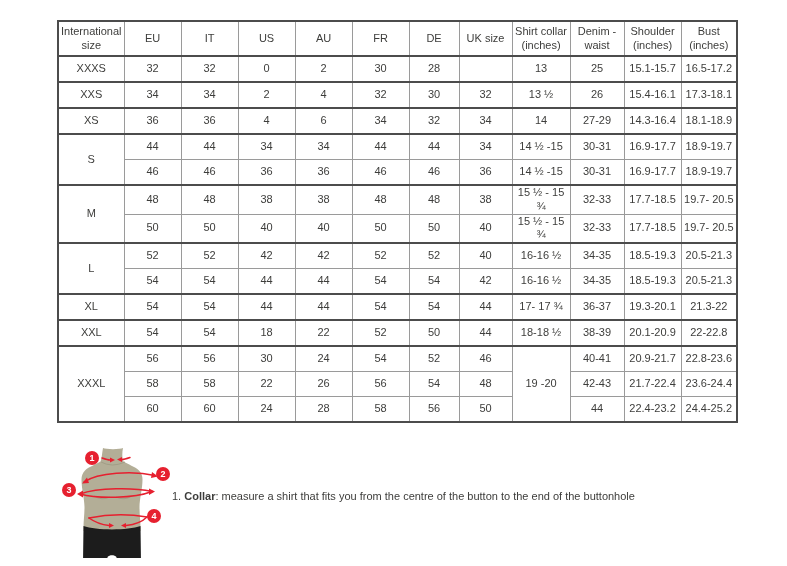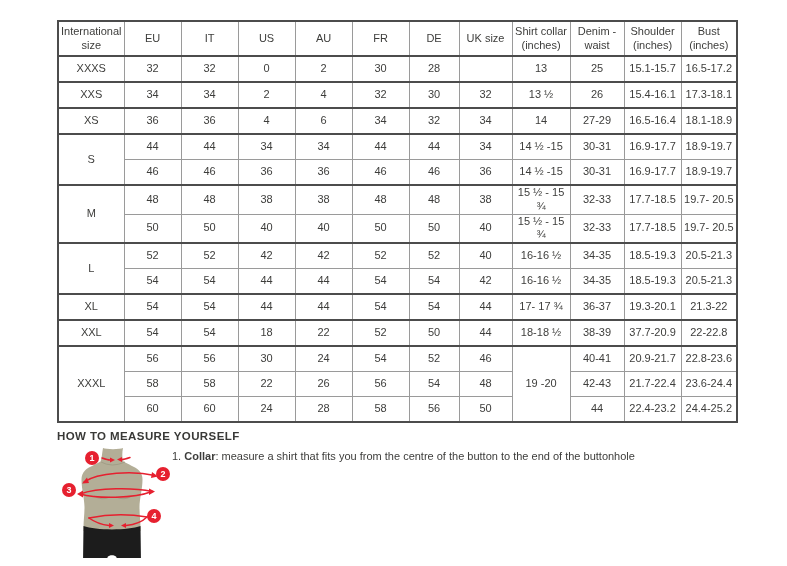"16.5-16.4" td { text: 16.5-16.4 -> 14.3-16.4 }
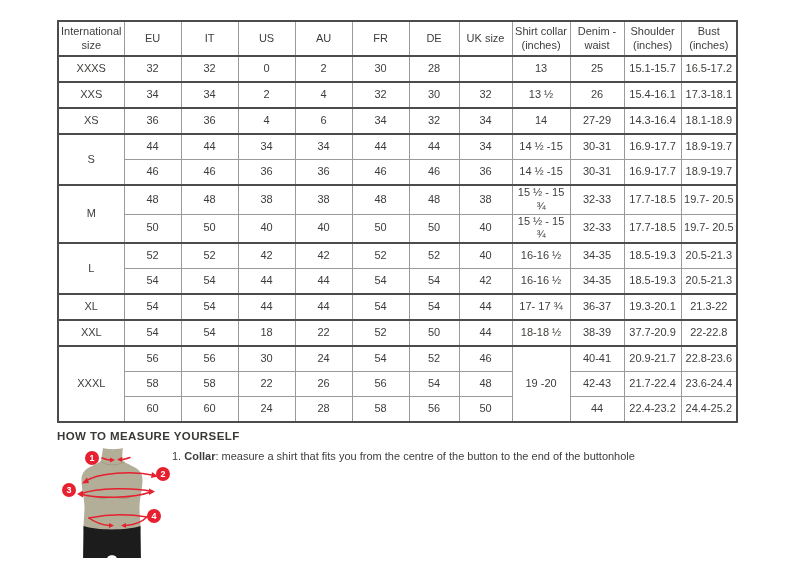"37.7-20.9" td { text: 37.7-20.9 -> 20.1-20.9 }
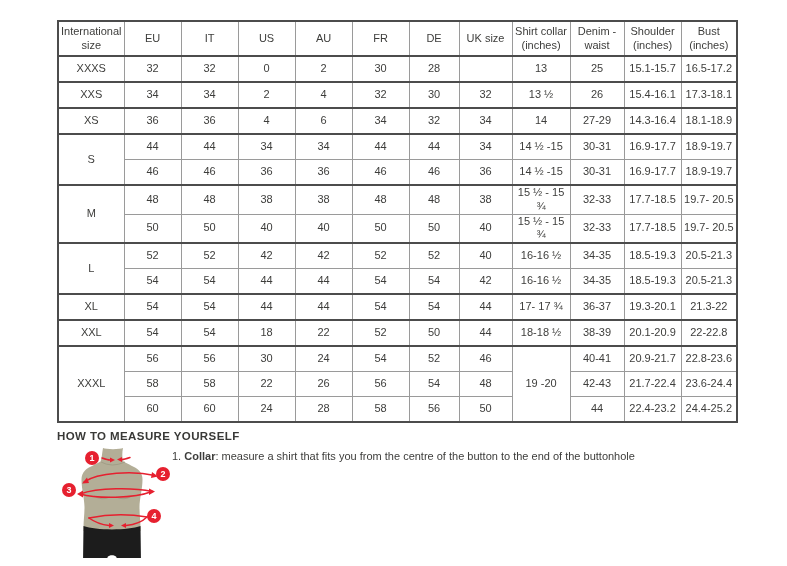"HOW TO MEASURE YOURSELF" div.measure-heading { html: <div>HOW TO MEASURE YOURSELF</div> -> none }
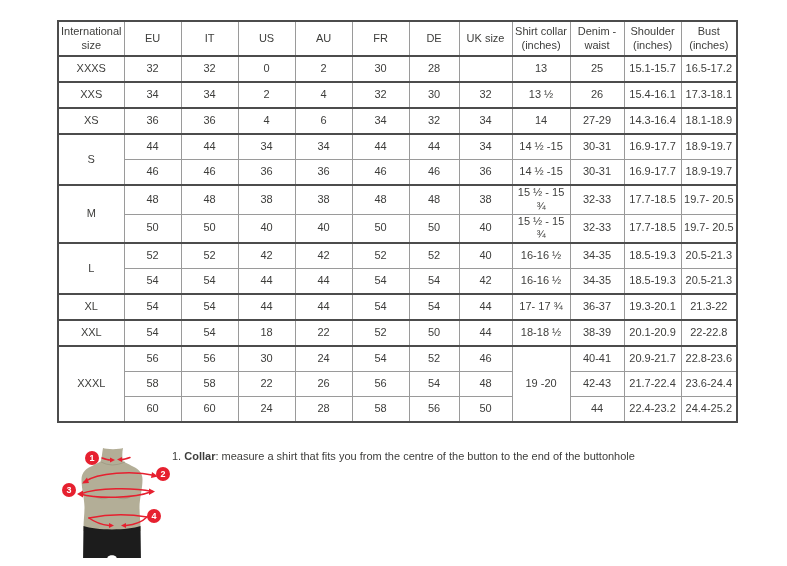"1. Collar: measure a shirt" .instructions .row { margin-top: none -> 40px }
